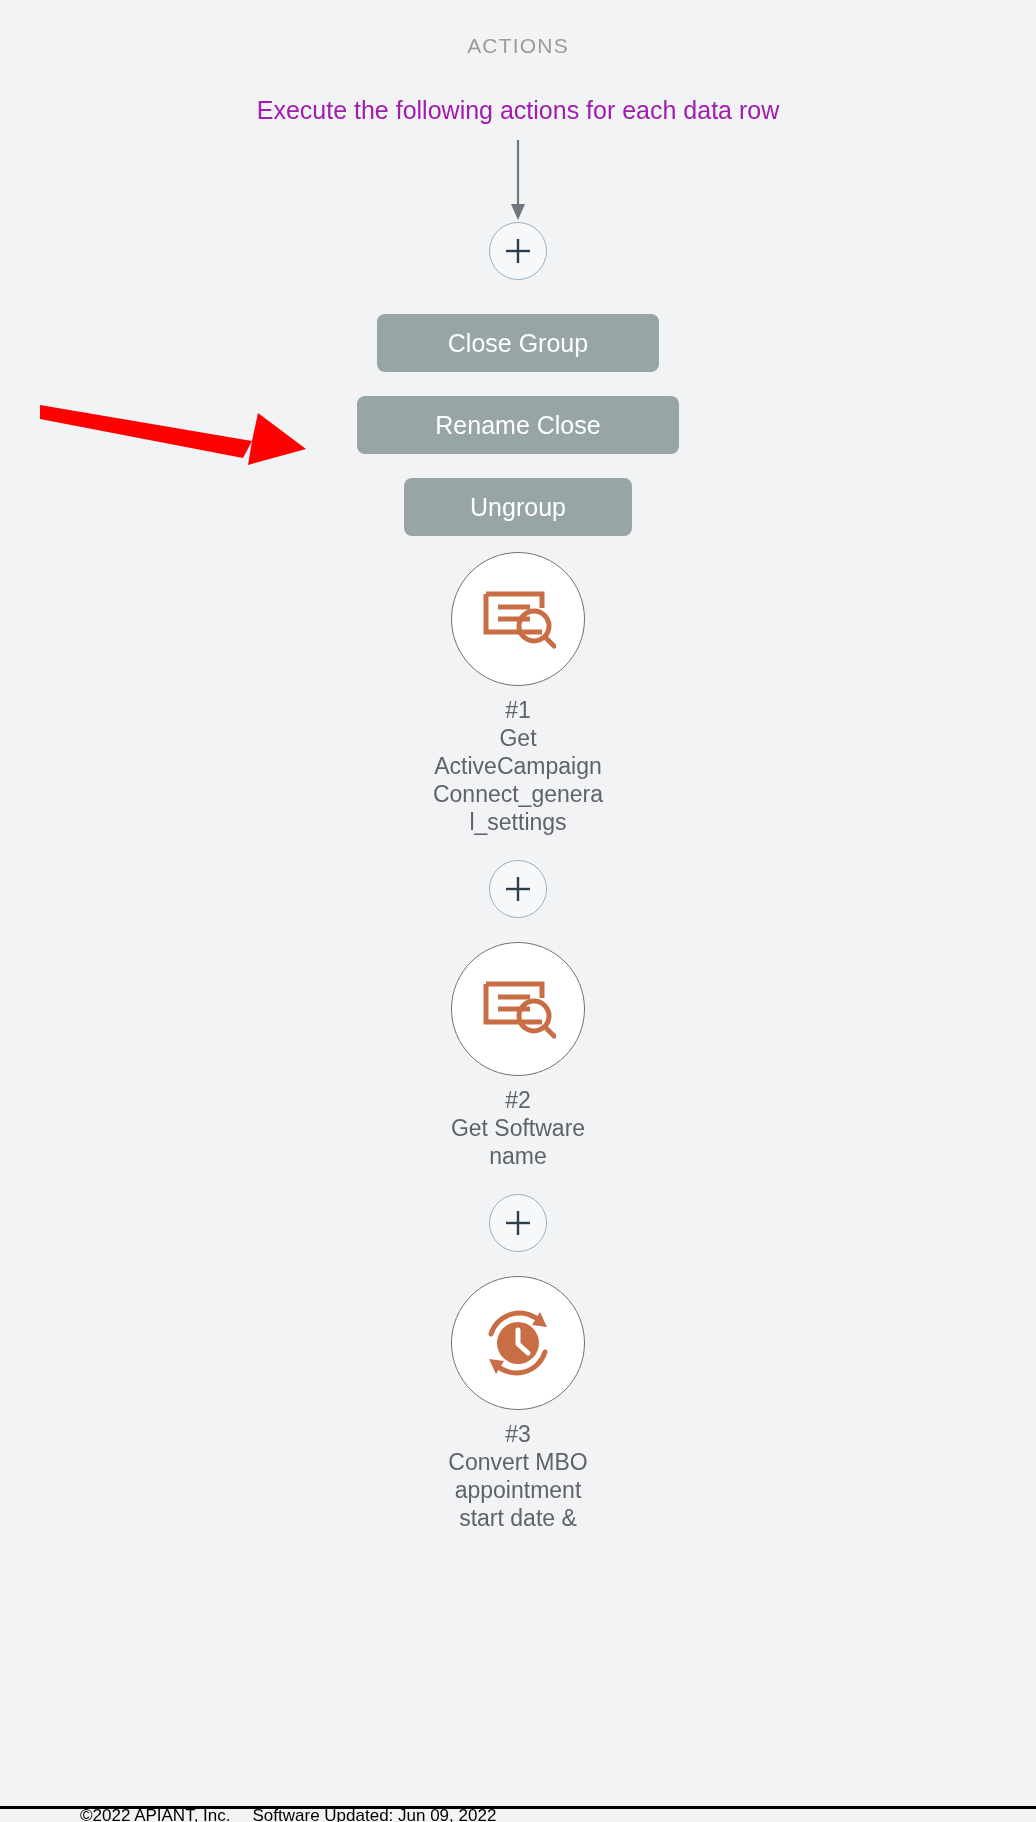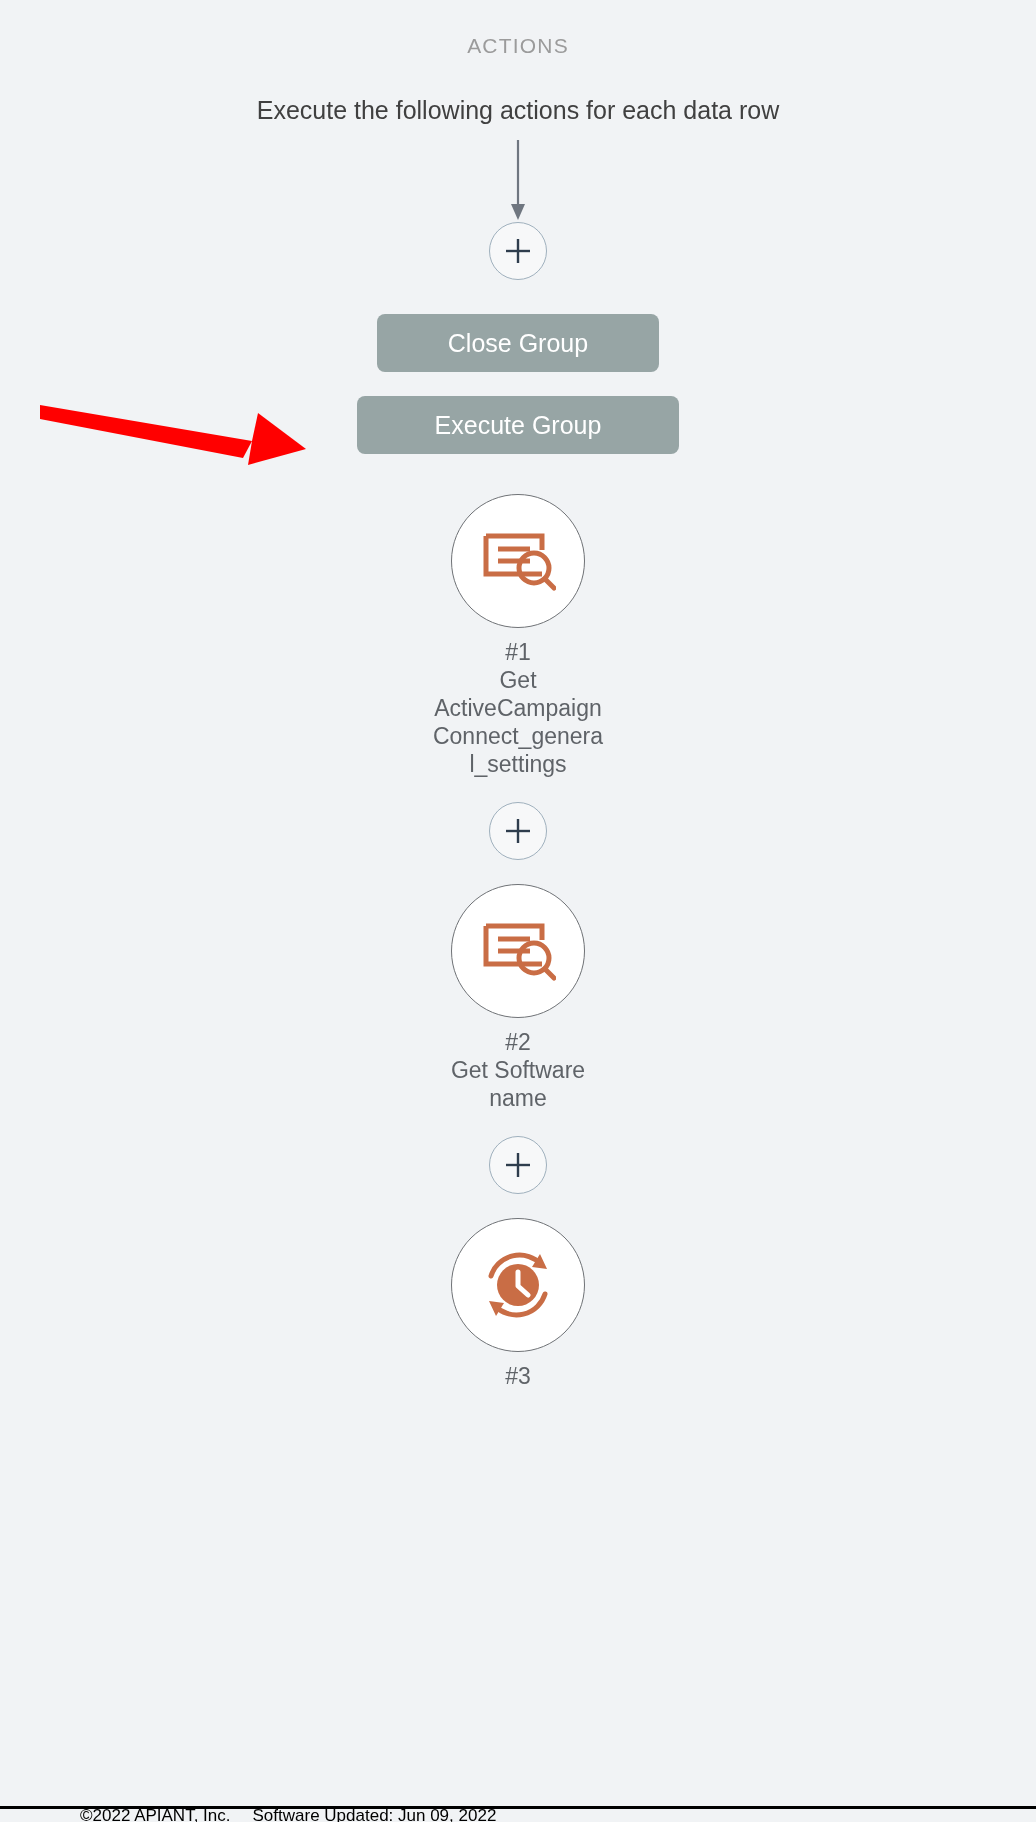"Execute the following actions for" .panel-subtitle { color: #404040 -> #a21caf }
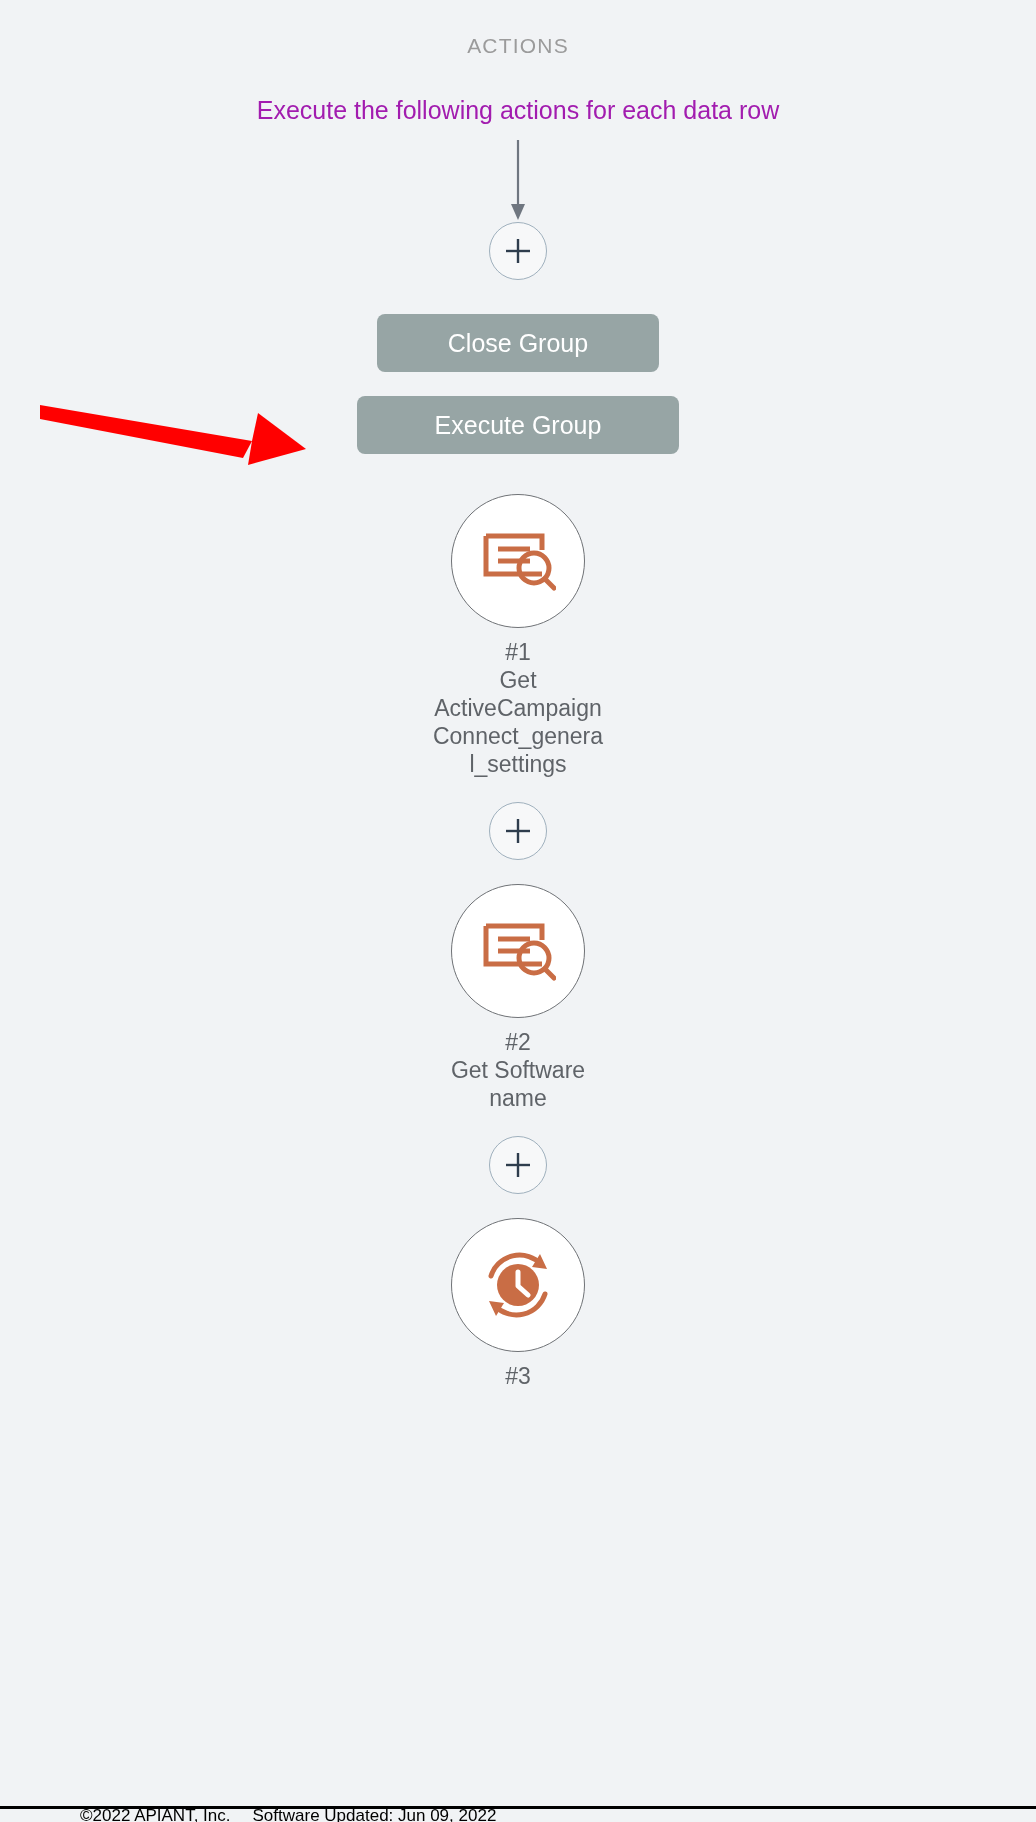"Execute Group" button.gbtn { text: Execute Group -> Rename Close }
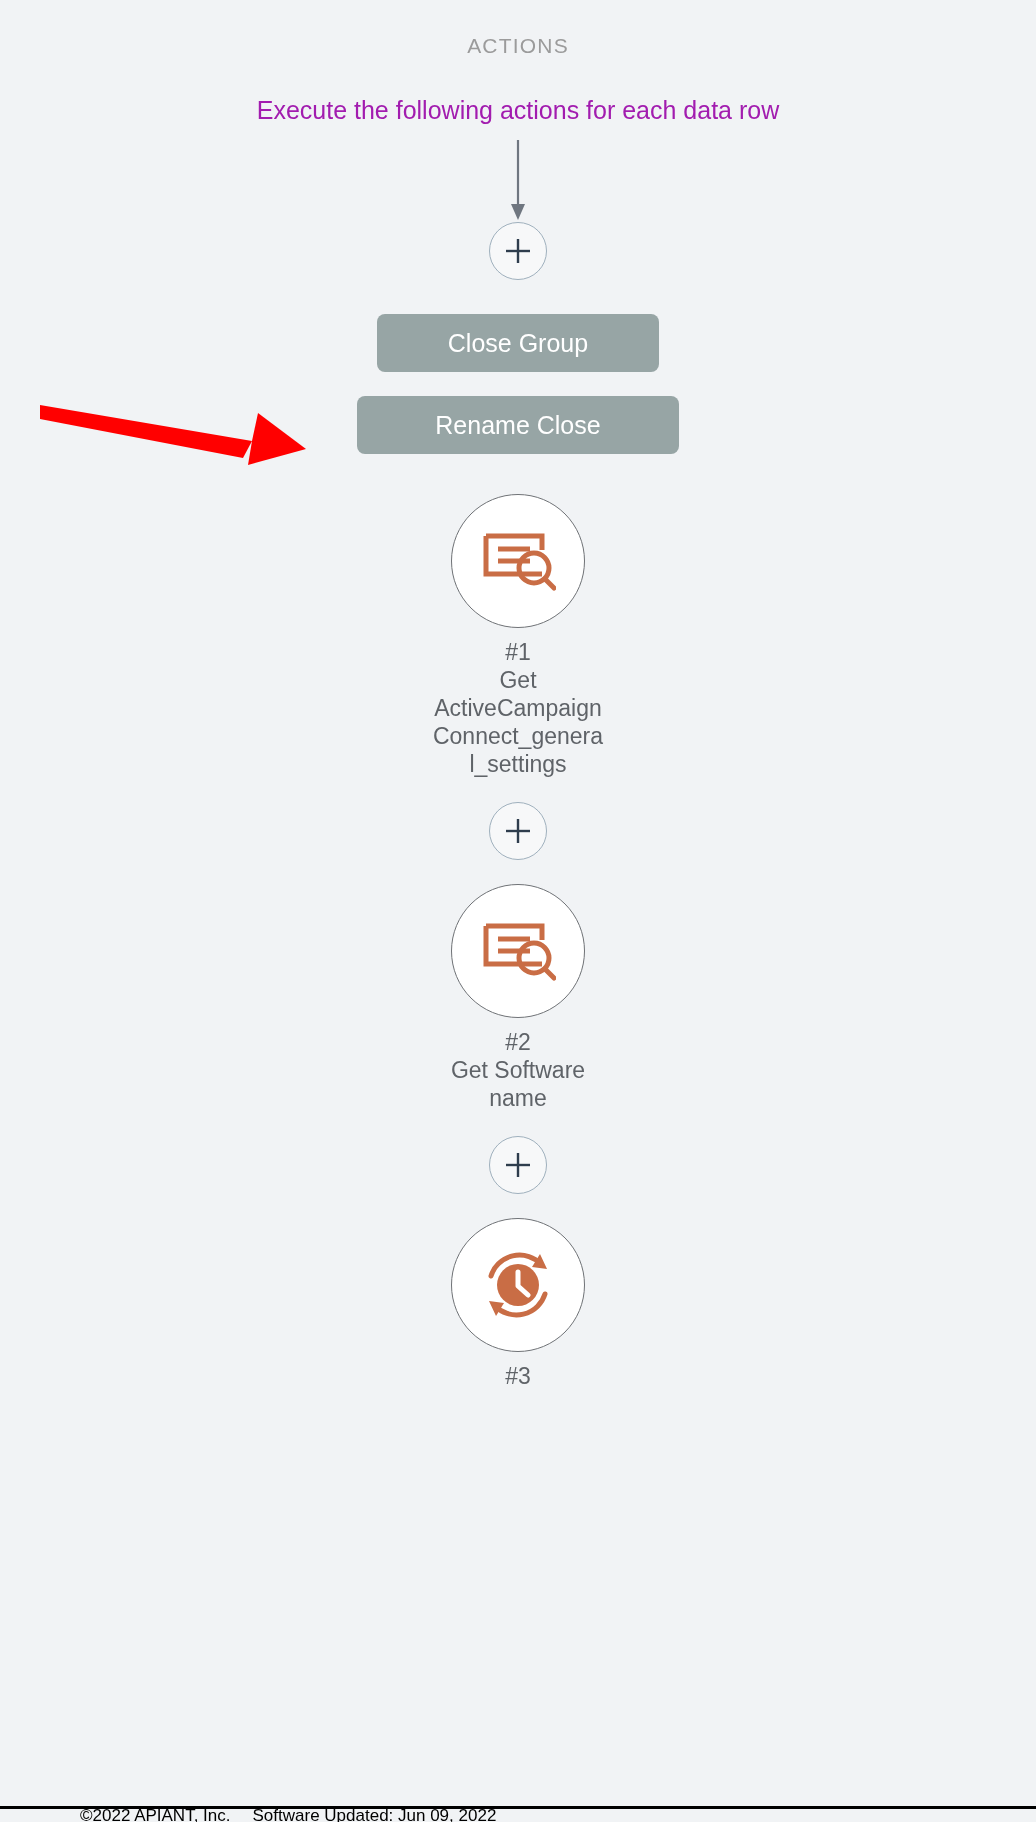"Ungroup" button.gbtn { html: none -> <button>Ungroup</button> }
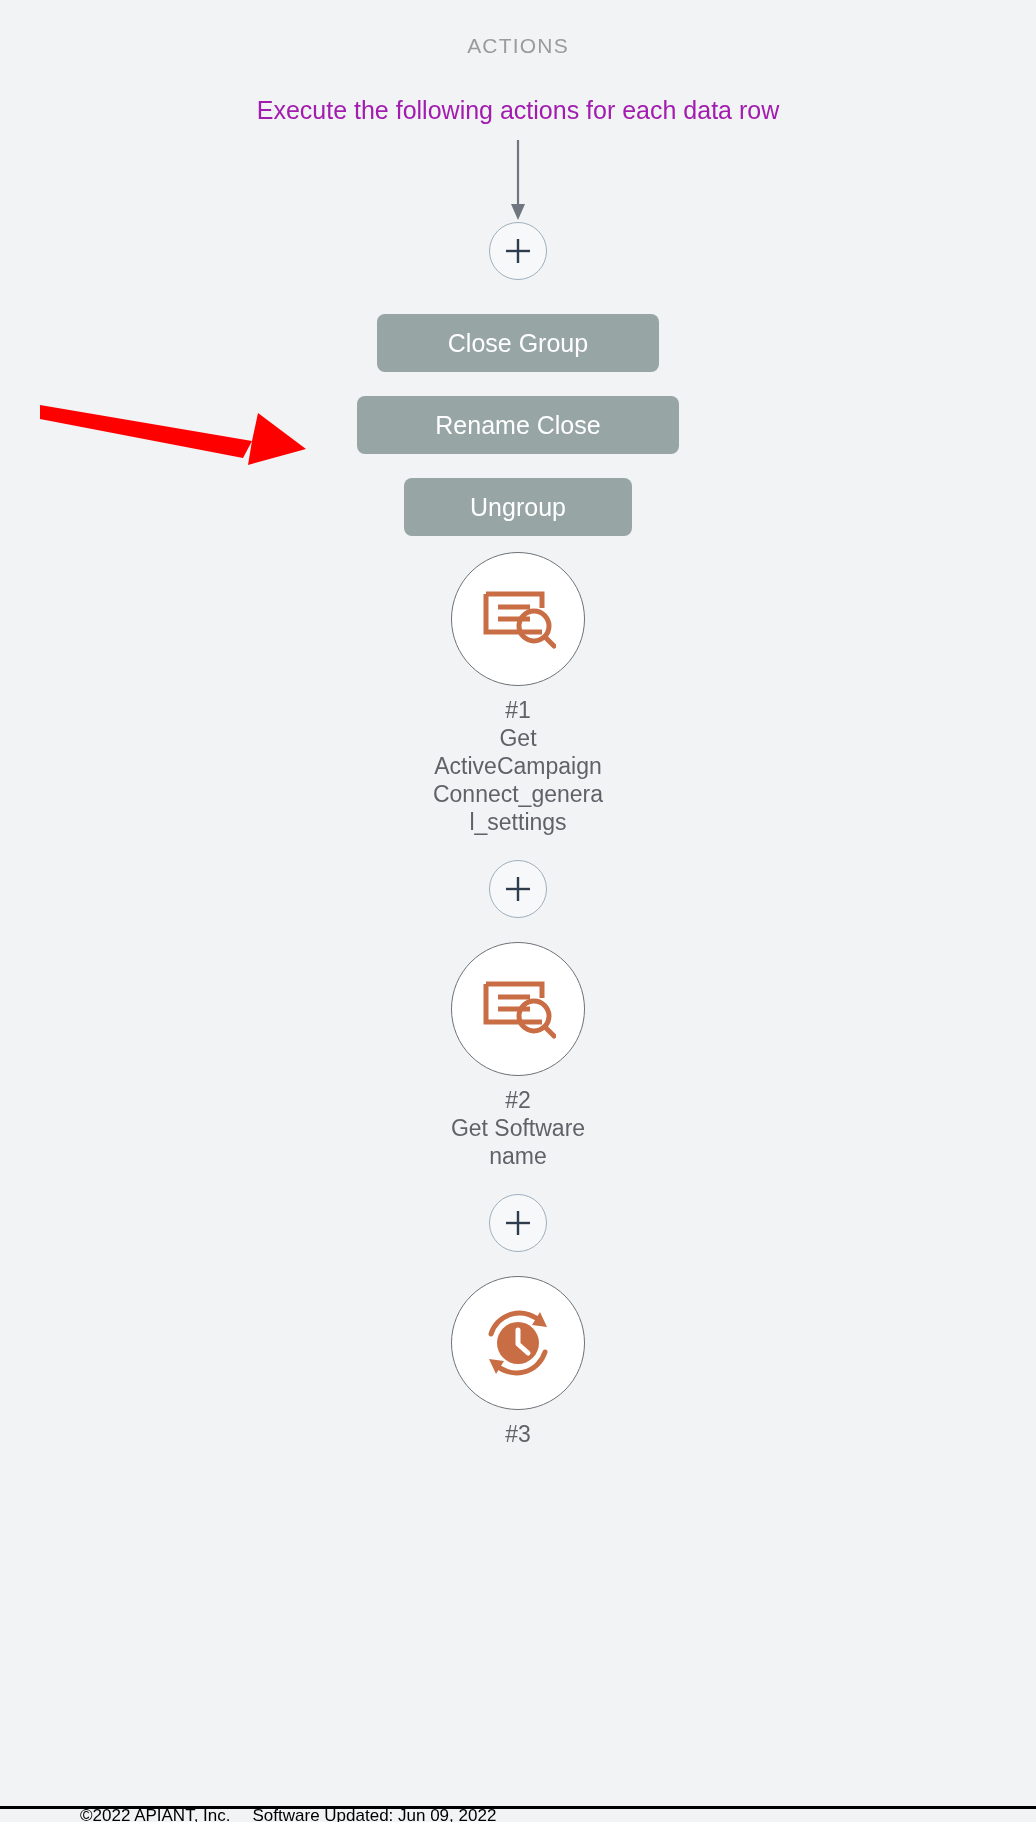"Convert MBO appointment start date" div { html: none -> <div>Convert MBO appointment start date &amp;</div> }
